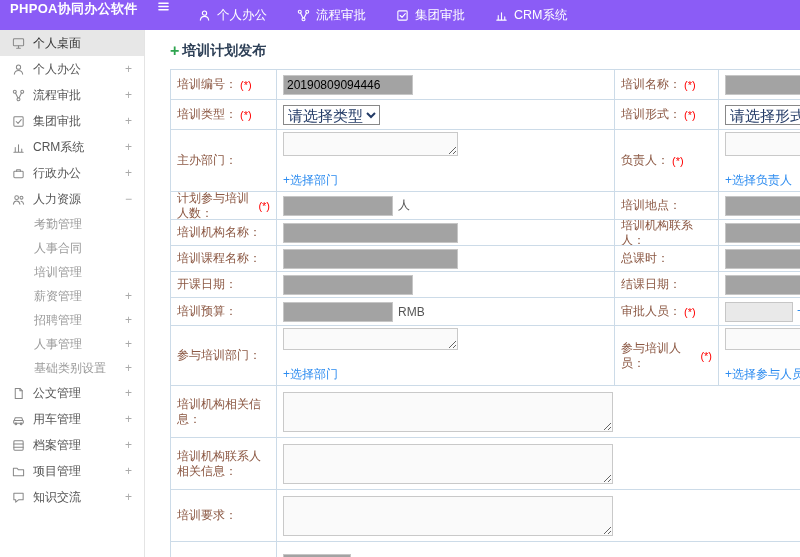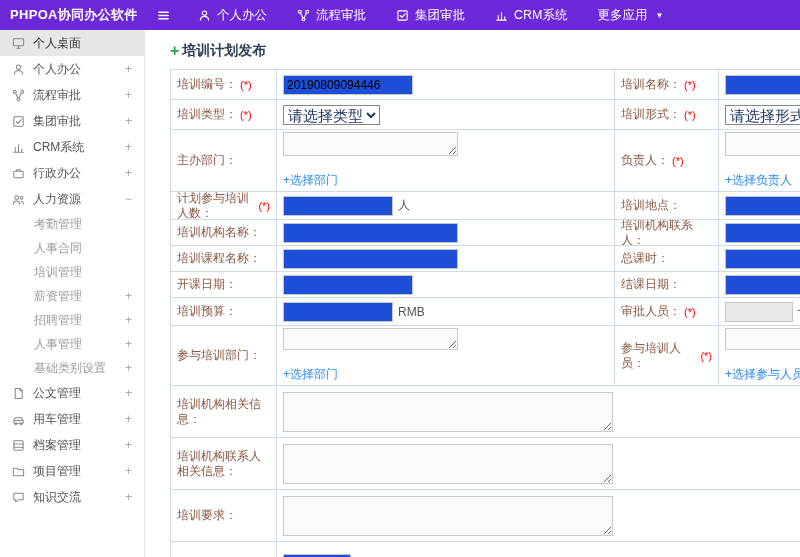"PHPOA协同办公软件" .topbar { align-items: center -> flex-start; background: #6d28d9 -> #8b5cf6 }
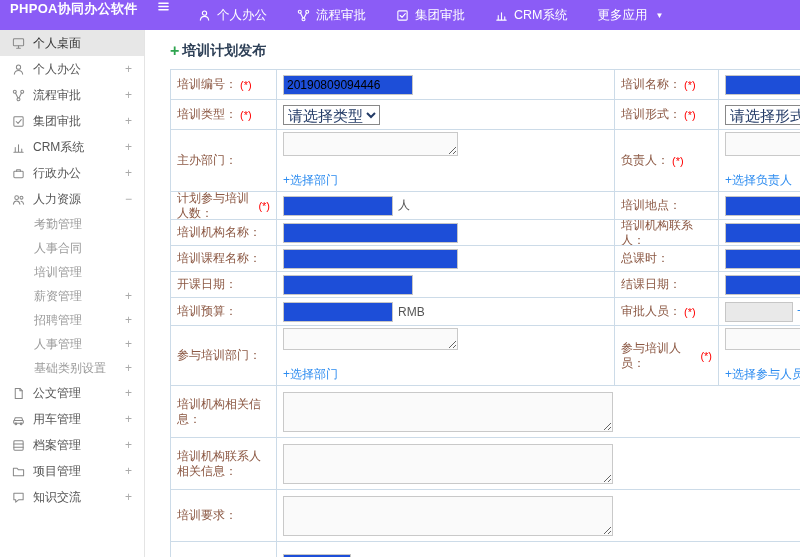"更多应用" div.nav-item { html: <div> <span>更多应用</span> <span>▼</span> </div> -> none }
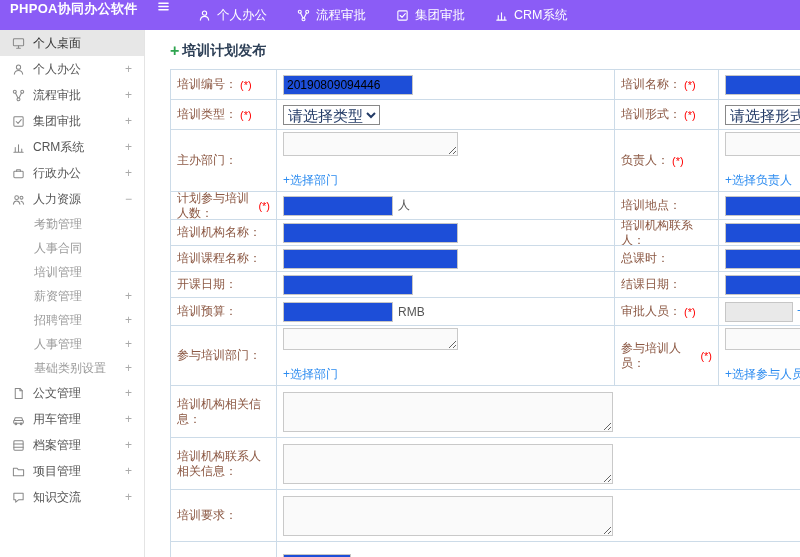"20190809094446" .inp { background: #1d4ed8 -> #a3a3a3 }
